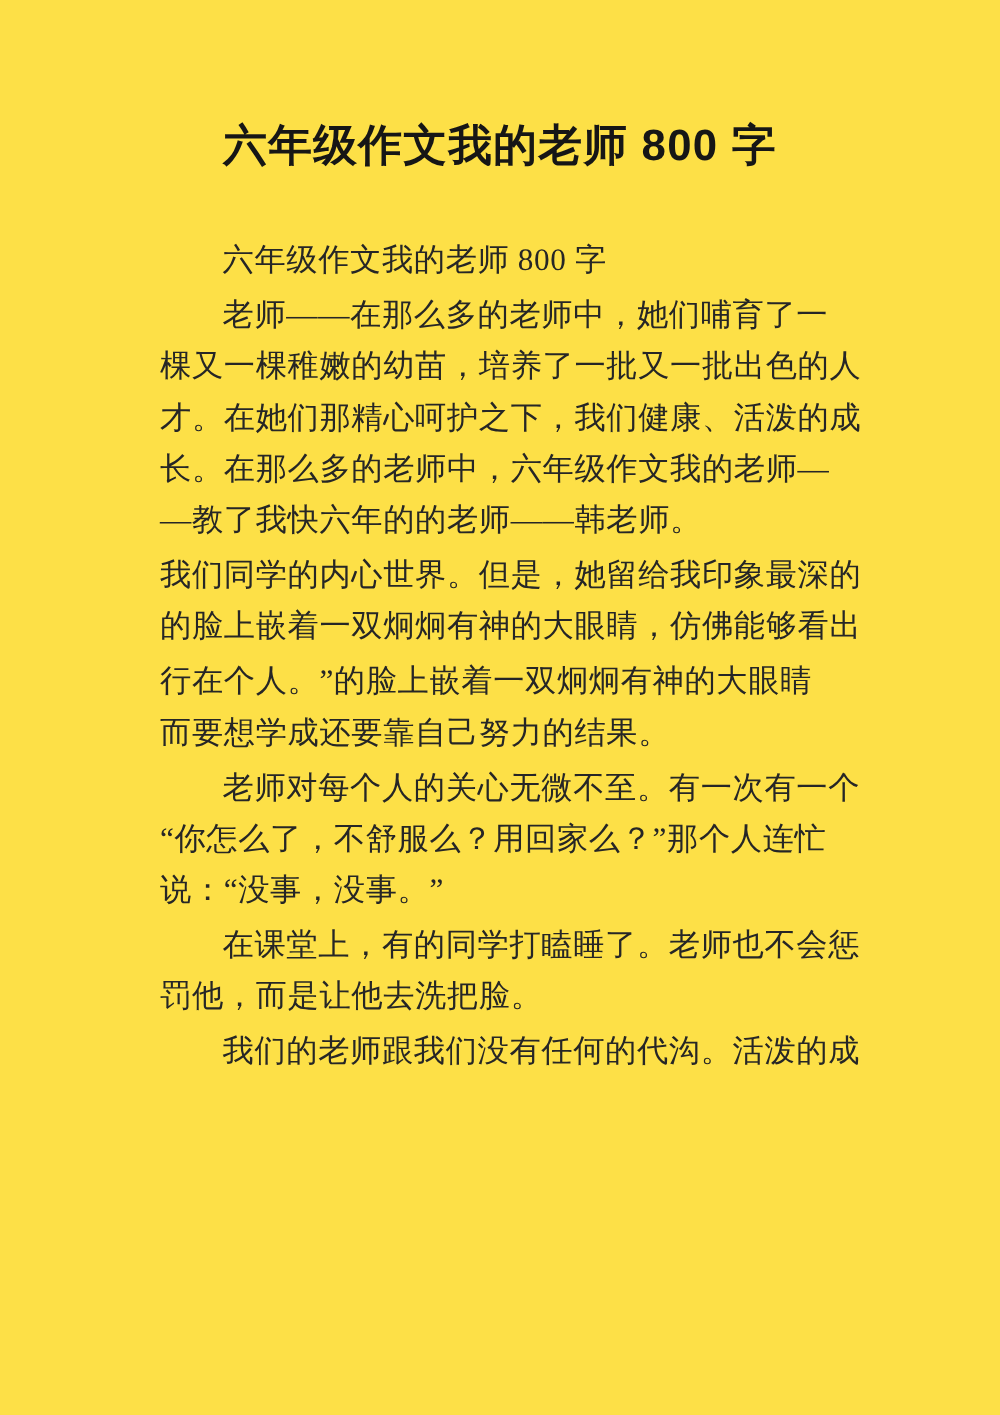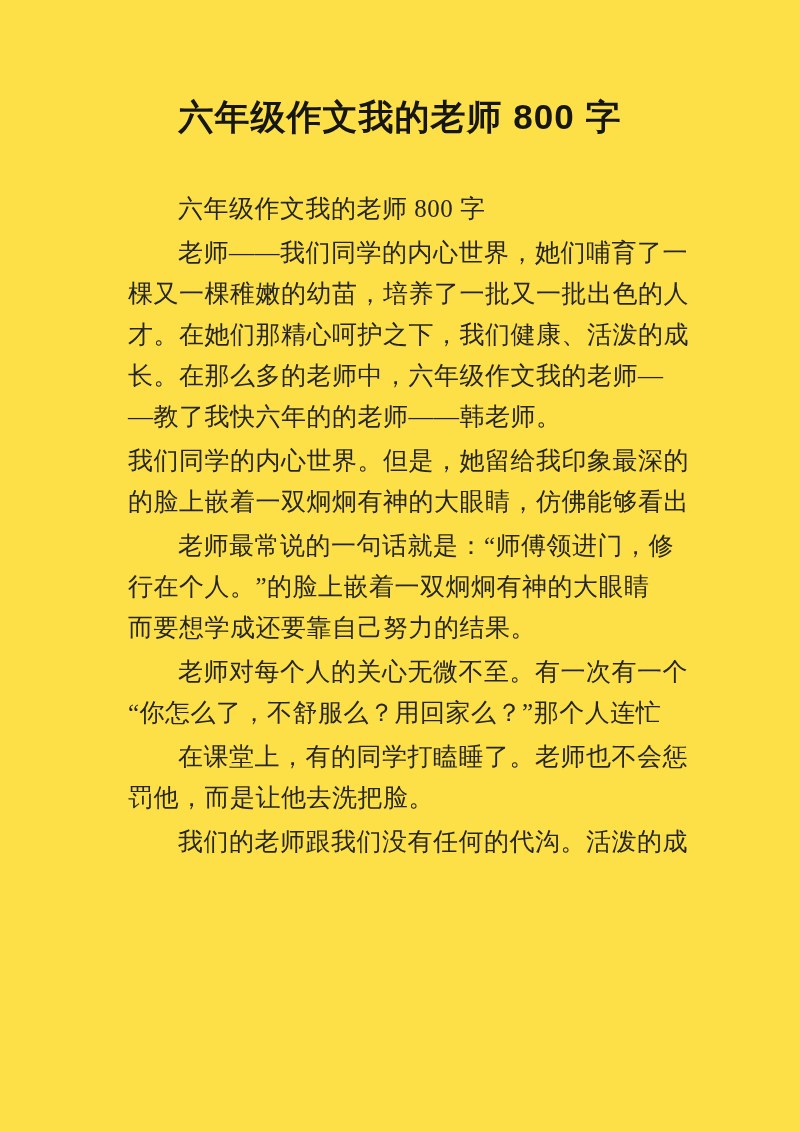"老师——我们同学的内心世界，她们哺育了一" div.line { text: 我们同学的内心世界 -> 在那么多的老师中 }
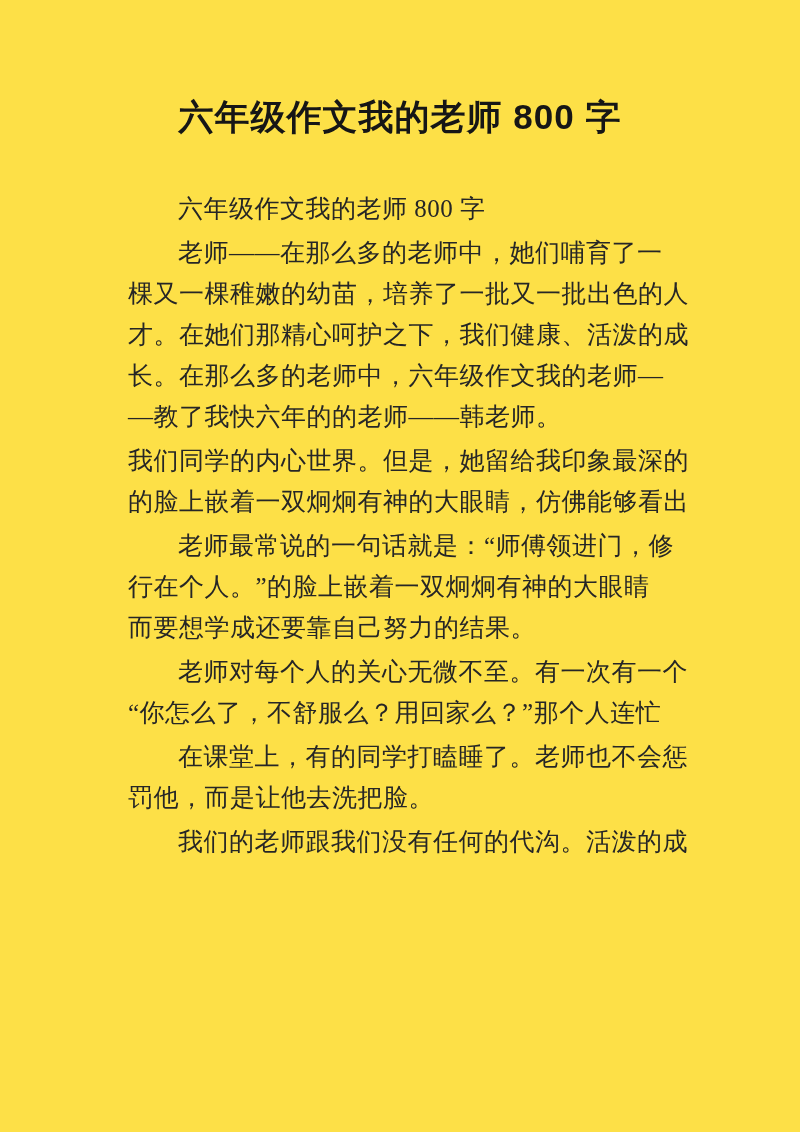"老师最常说的一句话就是：“师傅领进门，修" div.line { html: <div>老师最常说的一句话就是：“师傅领进门，修</div> -> none }
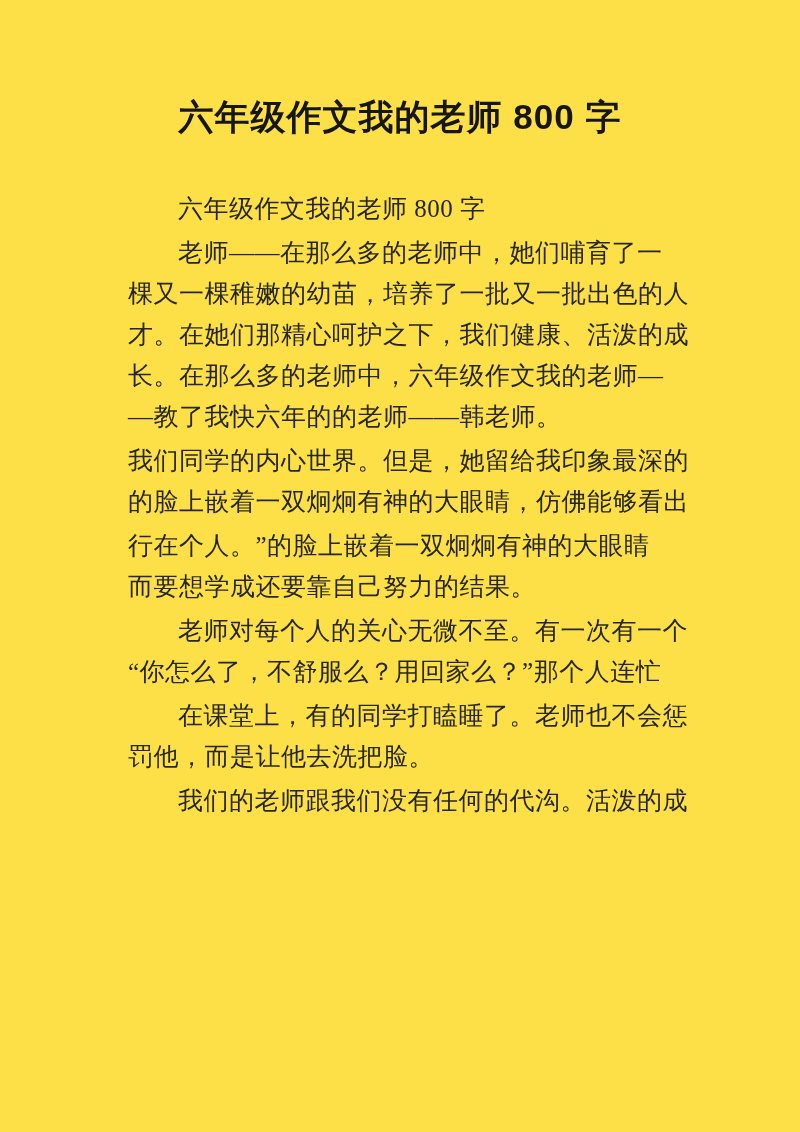"说：“没事，没事。”" div.line { html: none -> <div>说：“没事，没事。”</div> }
